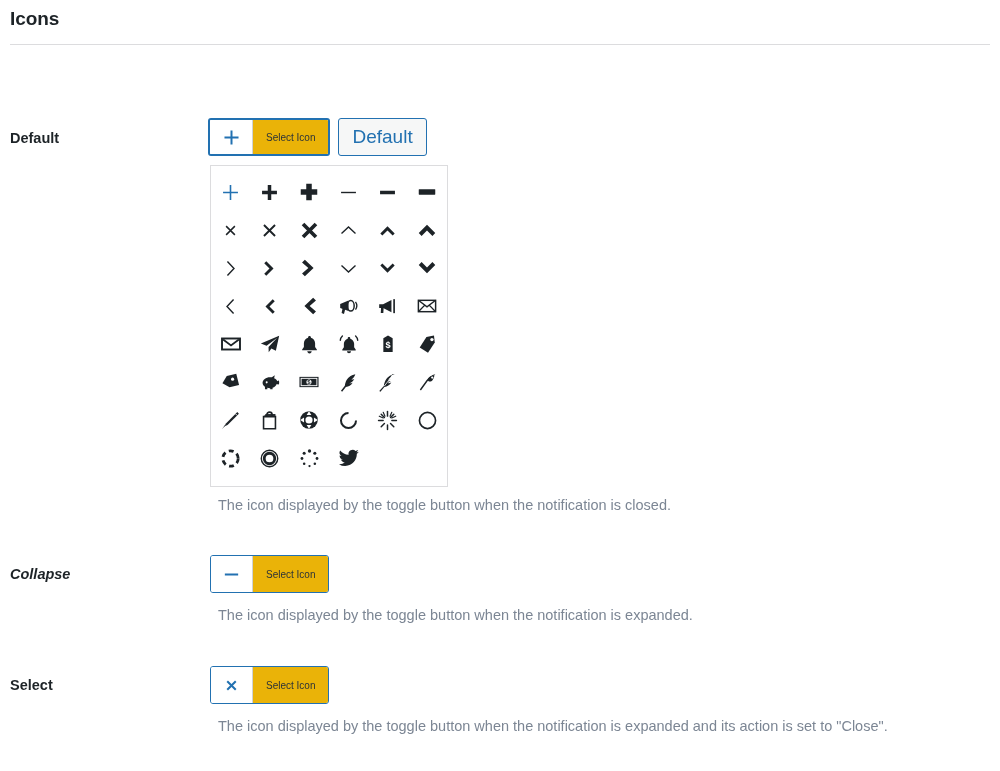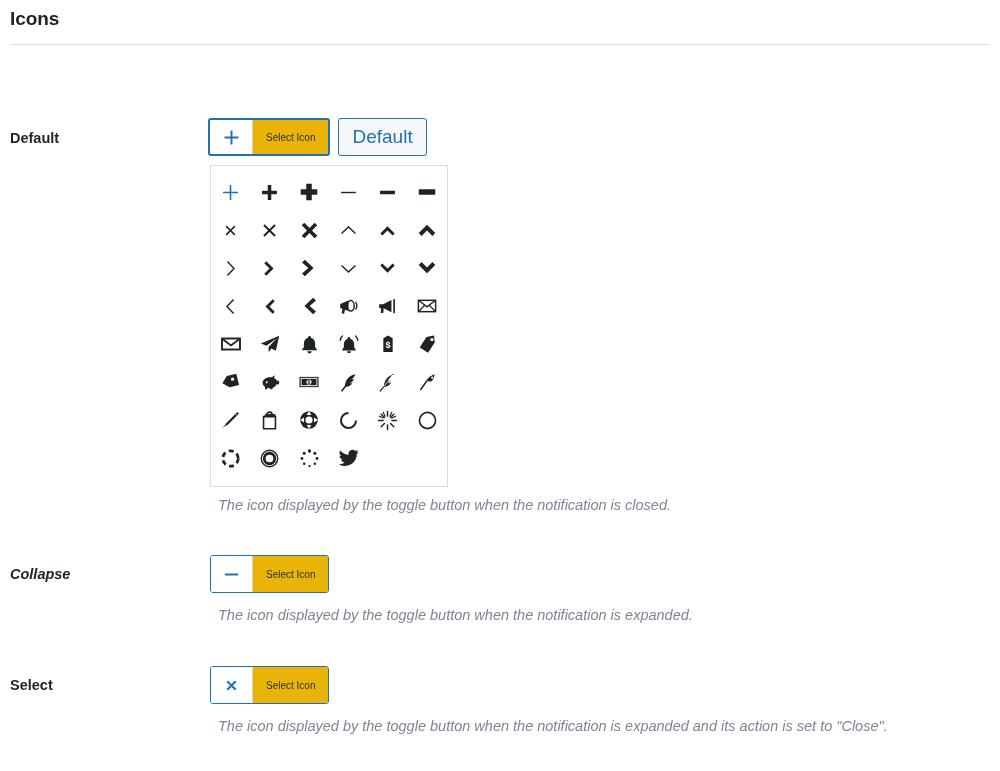"The icon displayed by the" .help-text { font-style: italic -> none }
